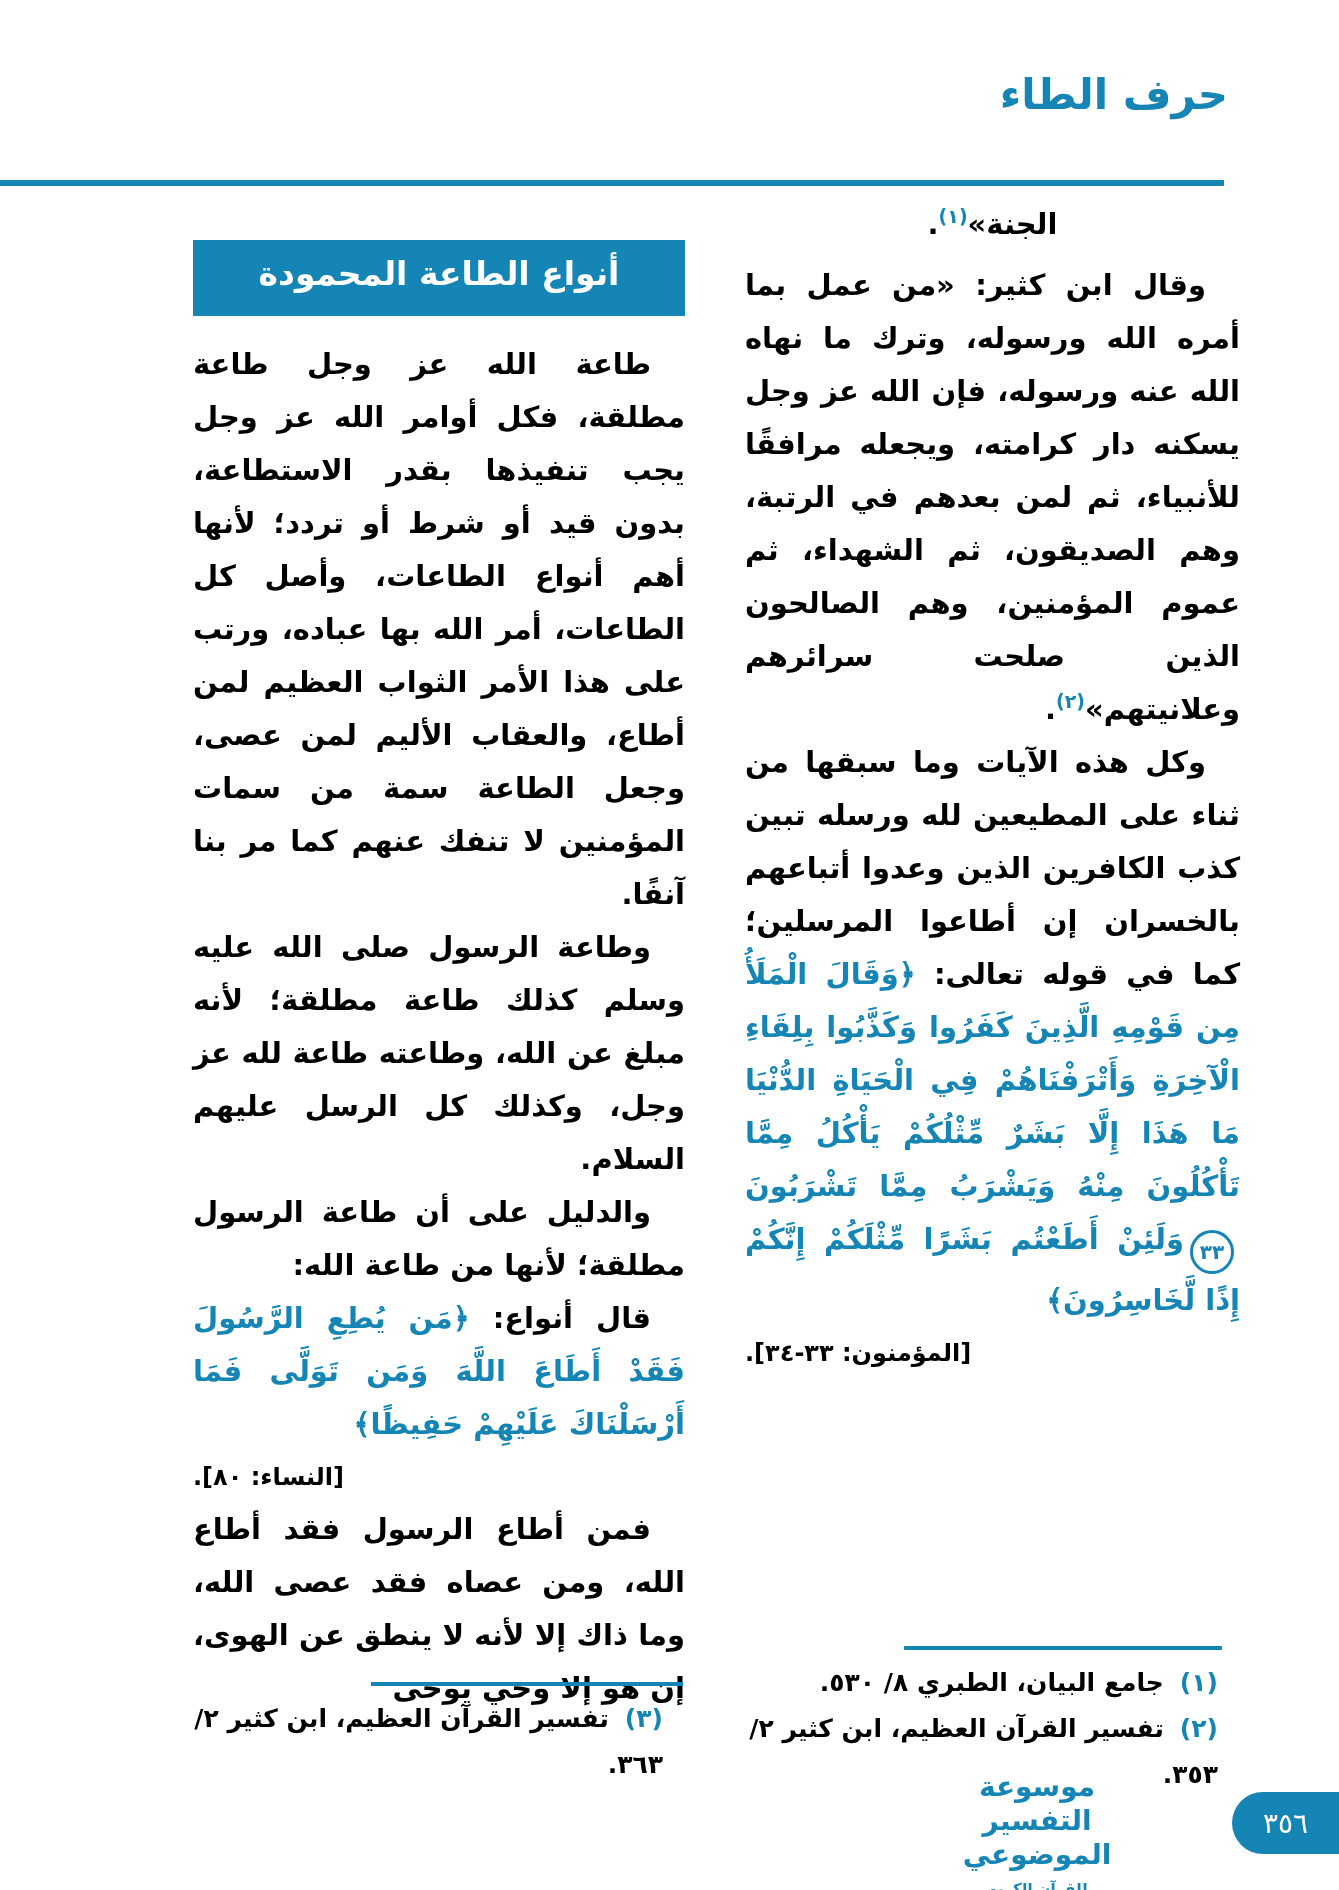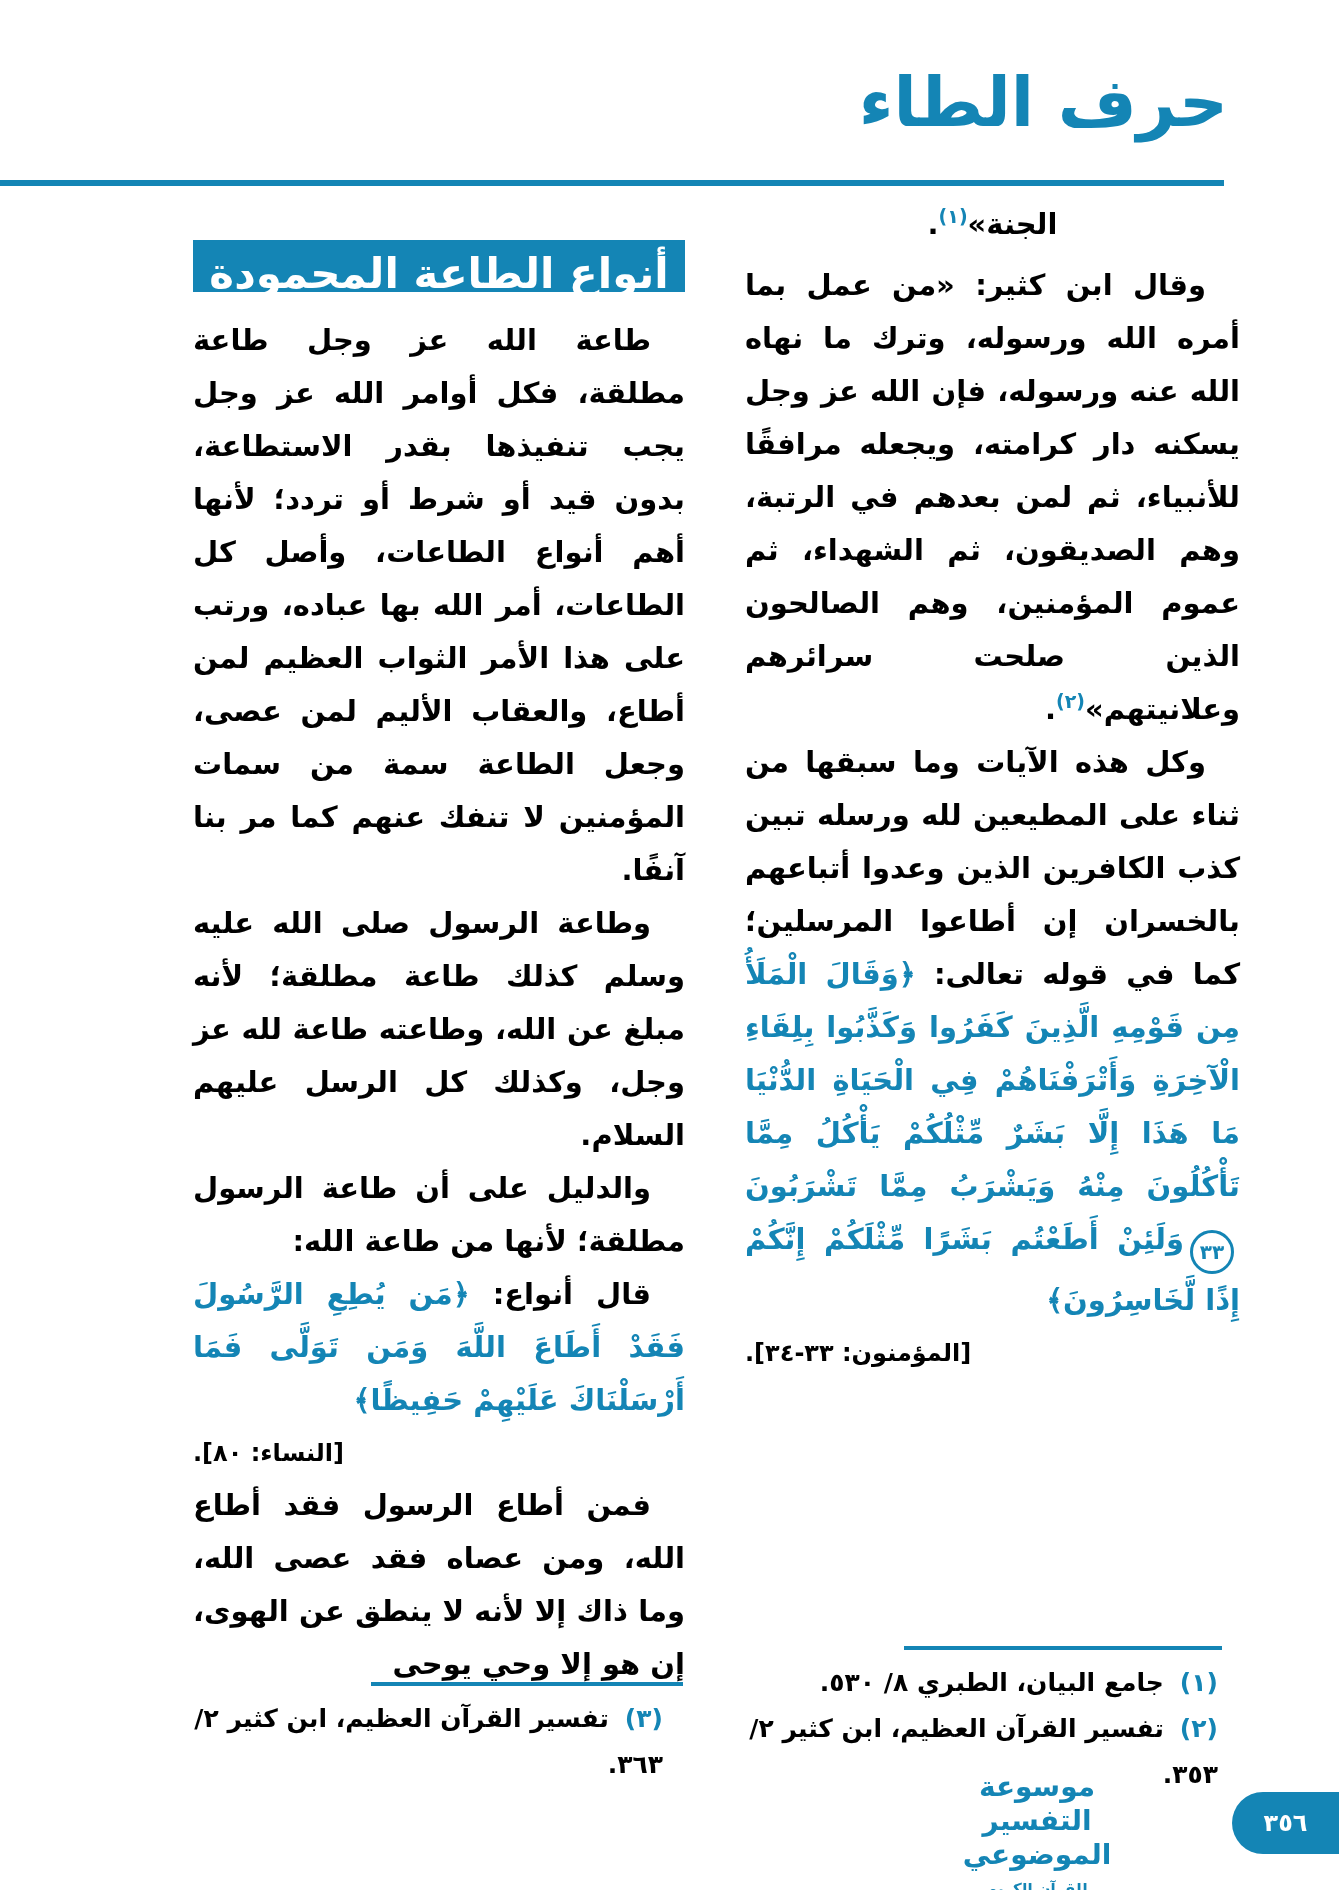"حرف الطاء" .chapter-title { font-size: 68px -> 42px; top: 66px -> 72px }
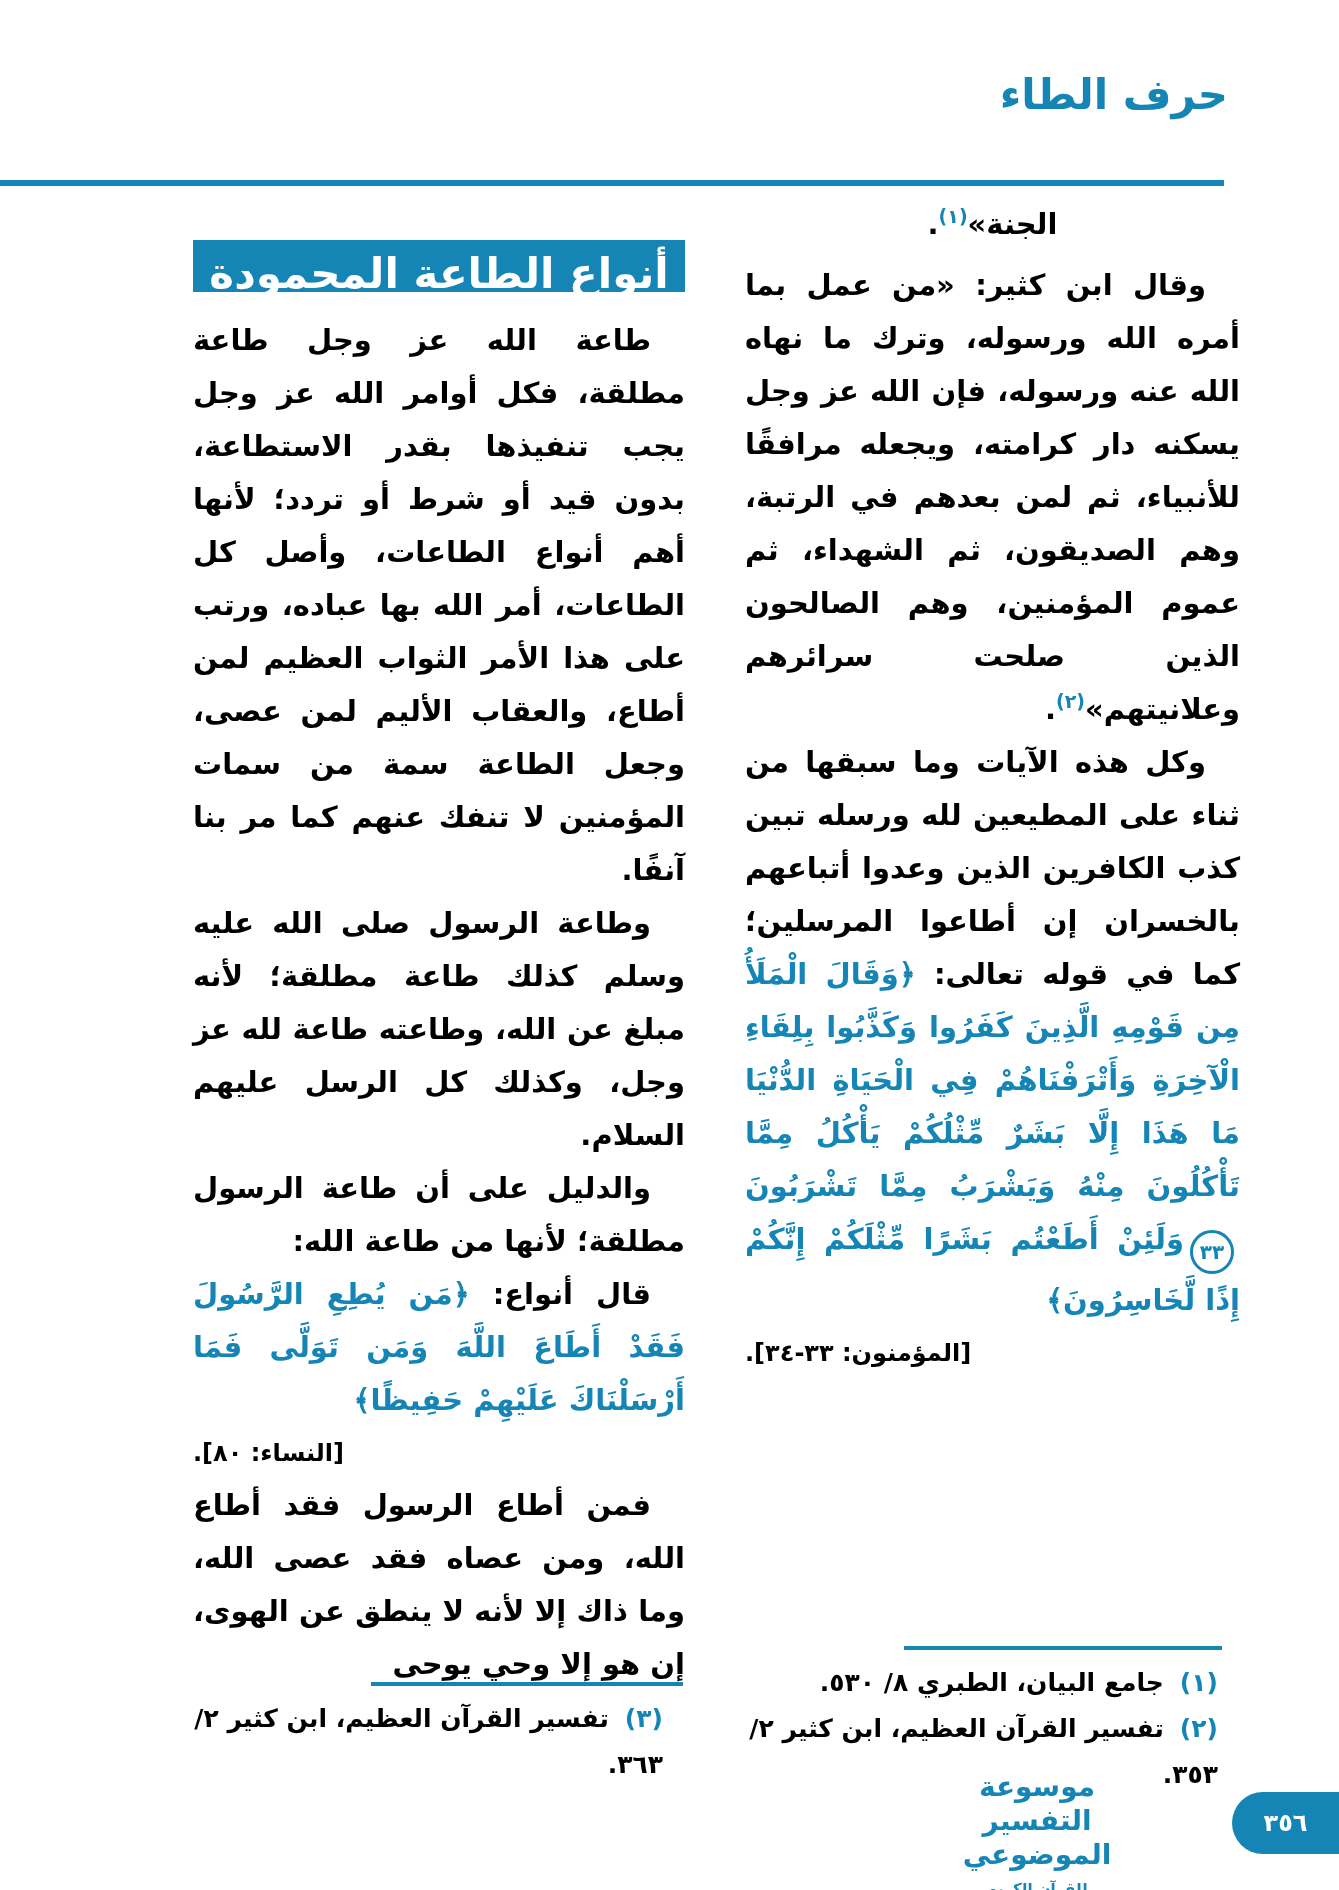"أنواع الطاعة المحمودة" .section-title-box { font-size: 42px -> 33px; height: 52px -> 76px }
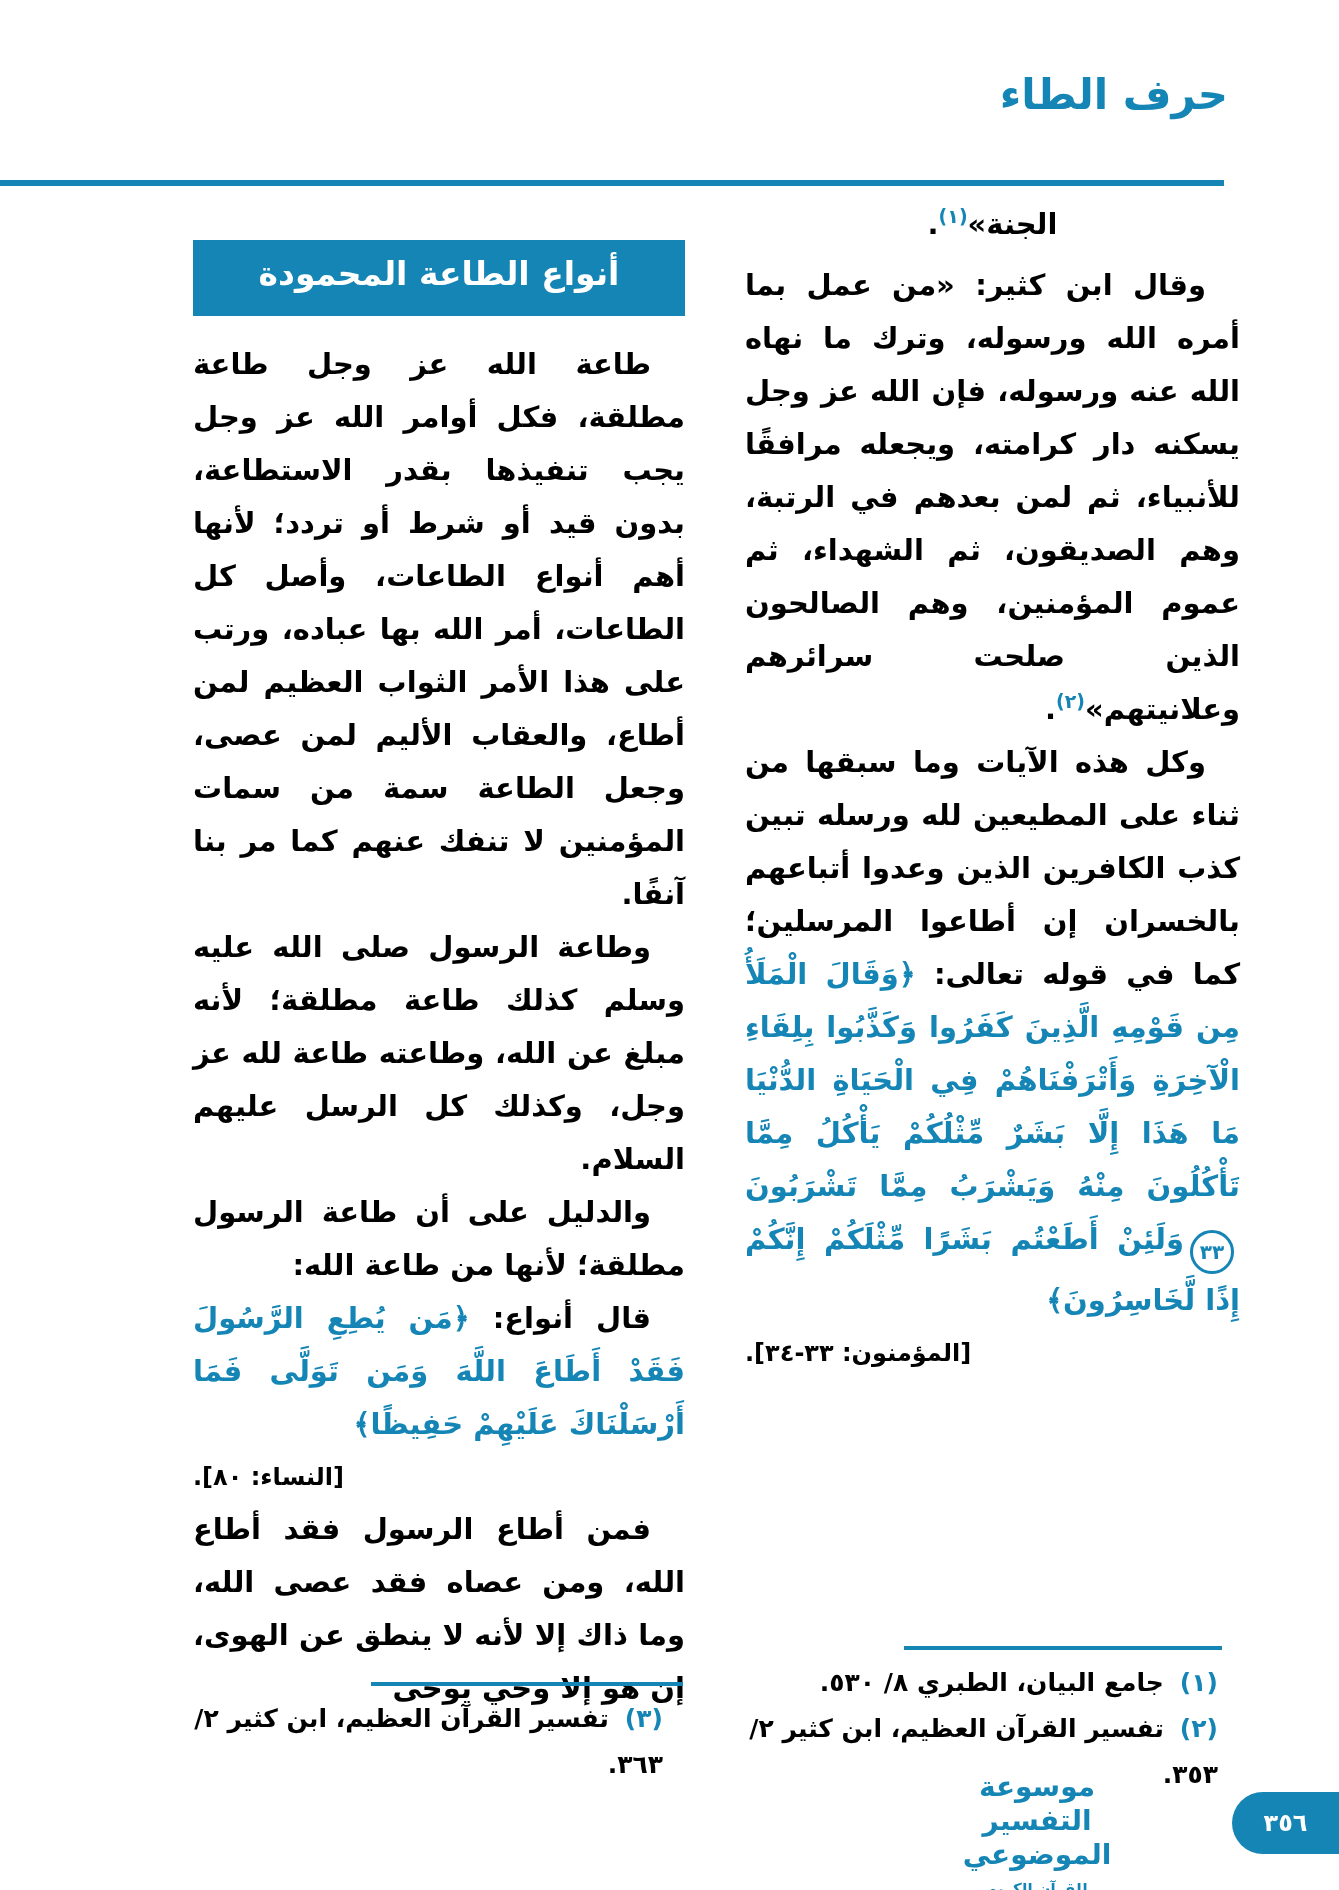"٣٥٦" .page-badge span { font-size: 24px -> 28px; font-weight: bold -> normal }
